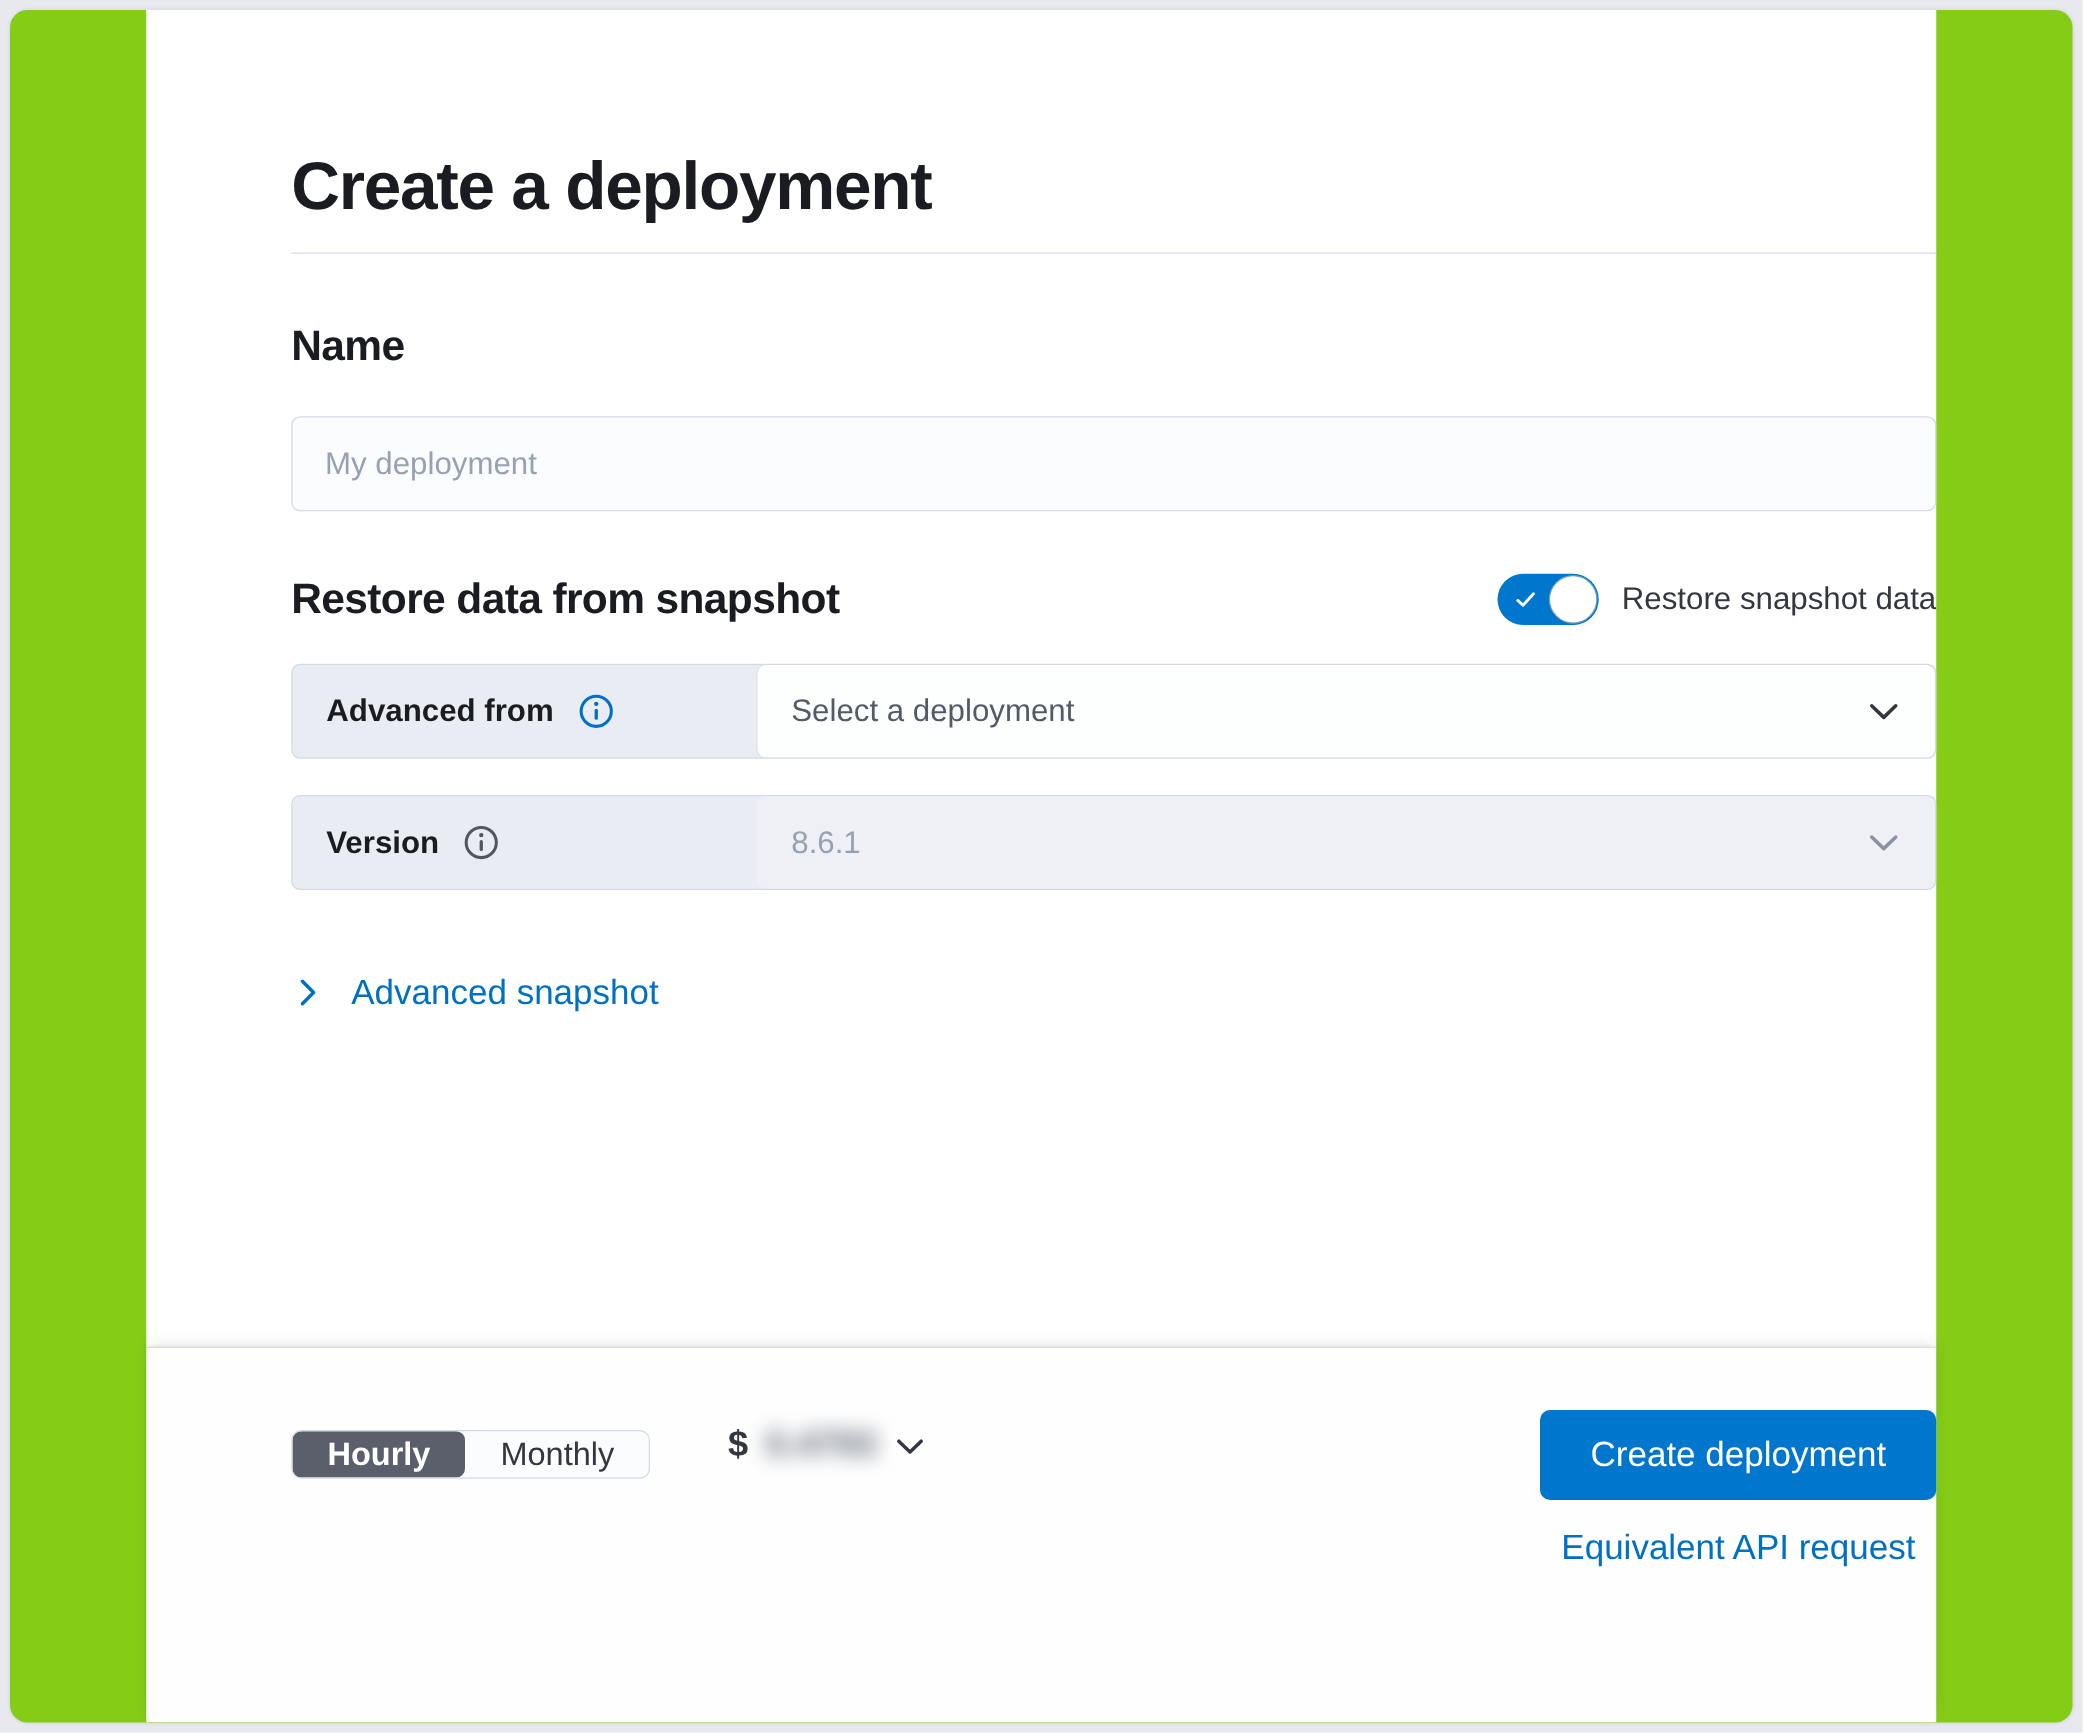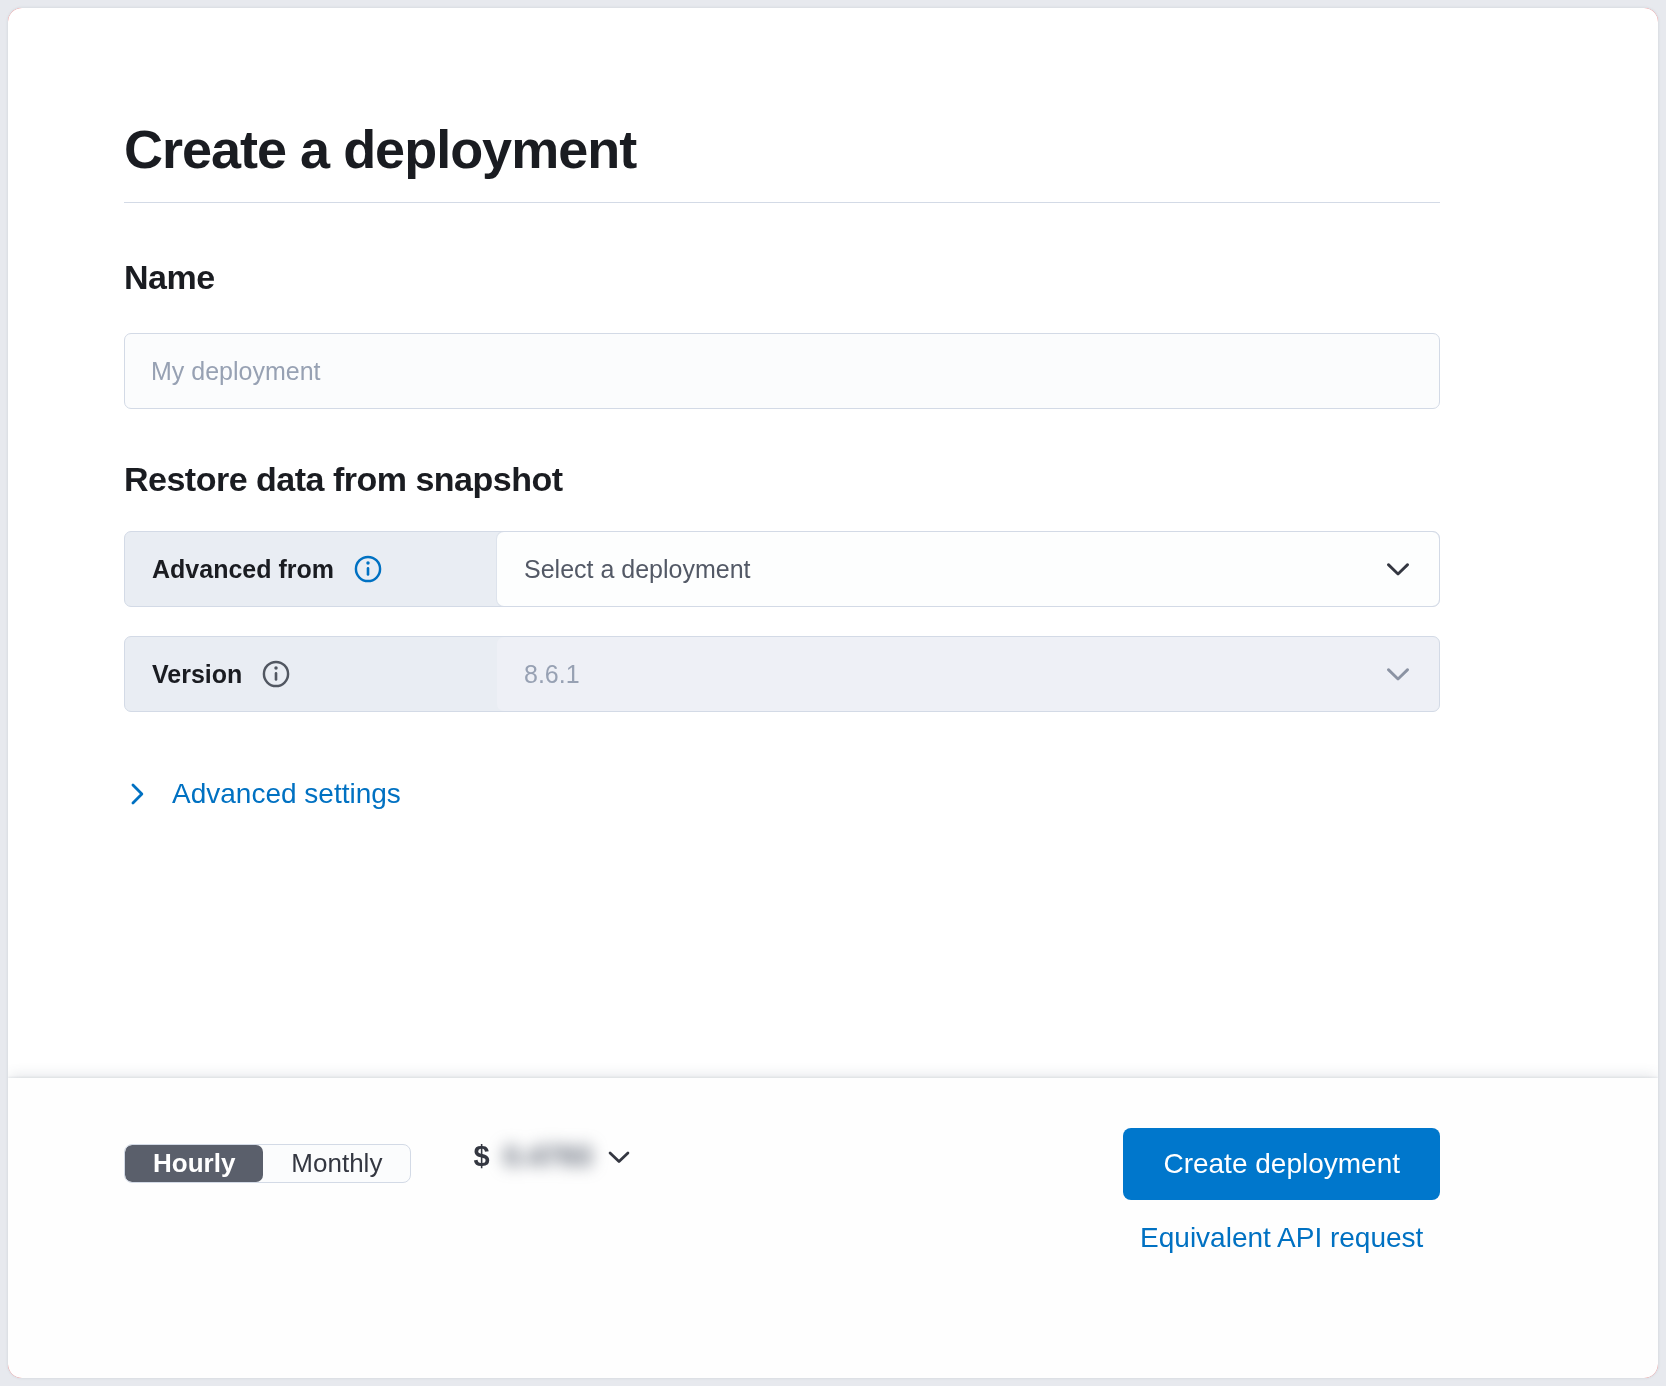"Create a deployment" .card { align-items: none -> center; background: #ef4444 -> #84cc16 }
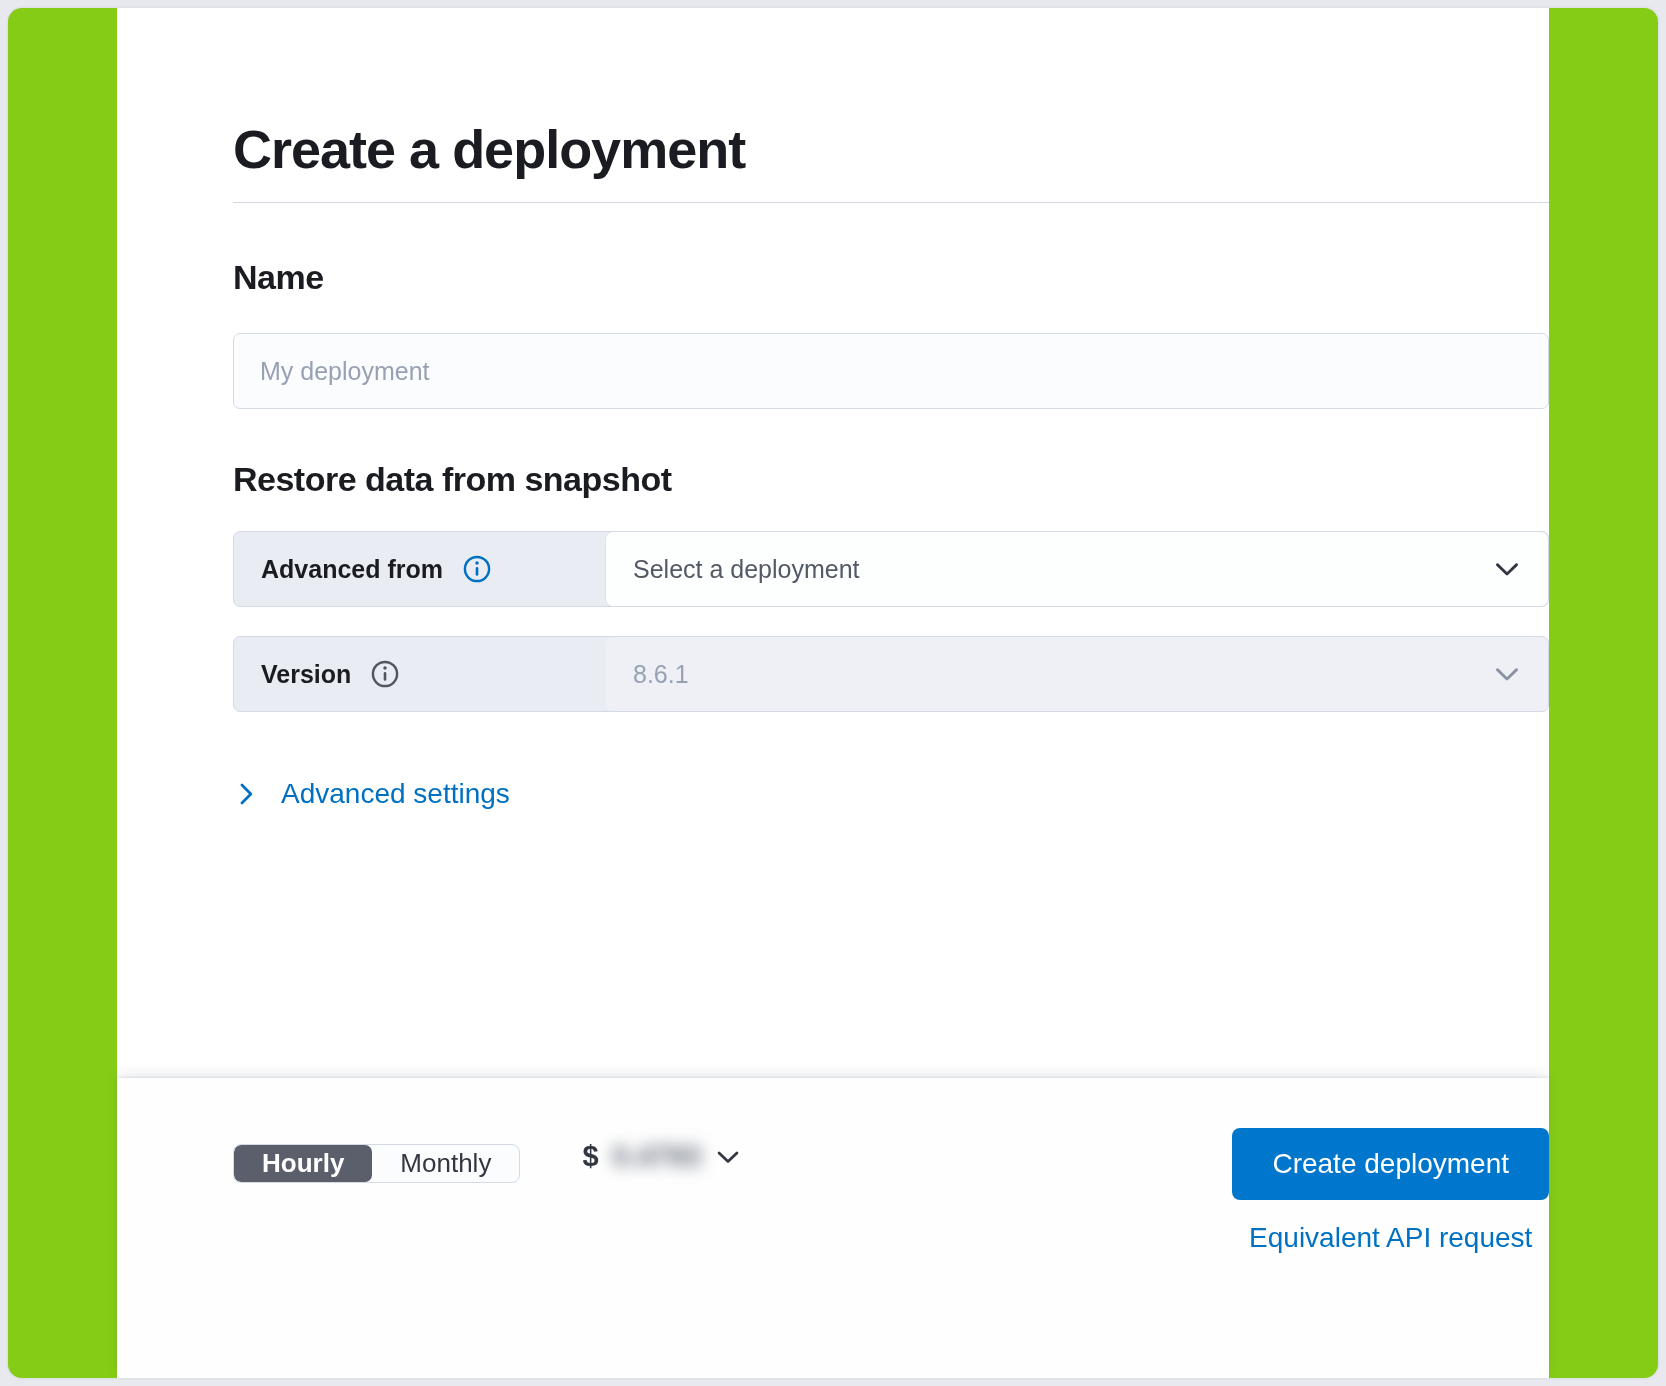"Restore snapshot data" div.toggle-group { html: none -> <div> <div> <svg> <path></path> </svg> <div></div> </div> <span>Restore snapshot data</span> </div> }
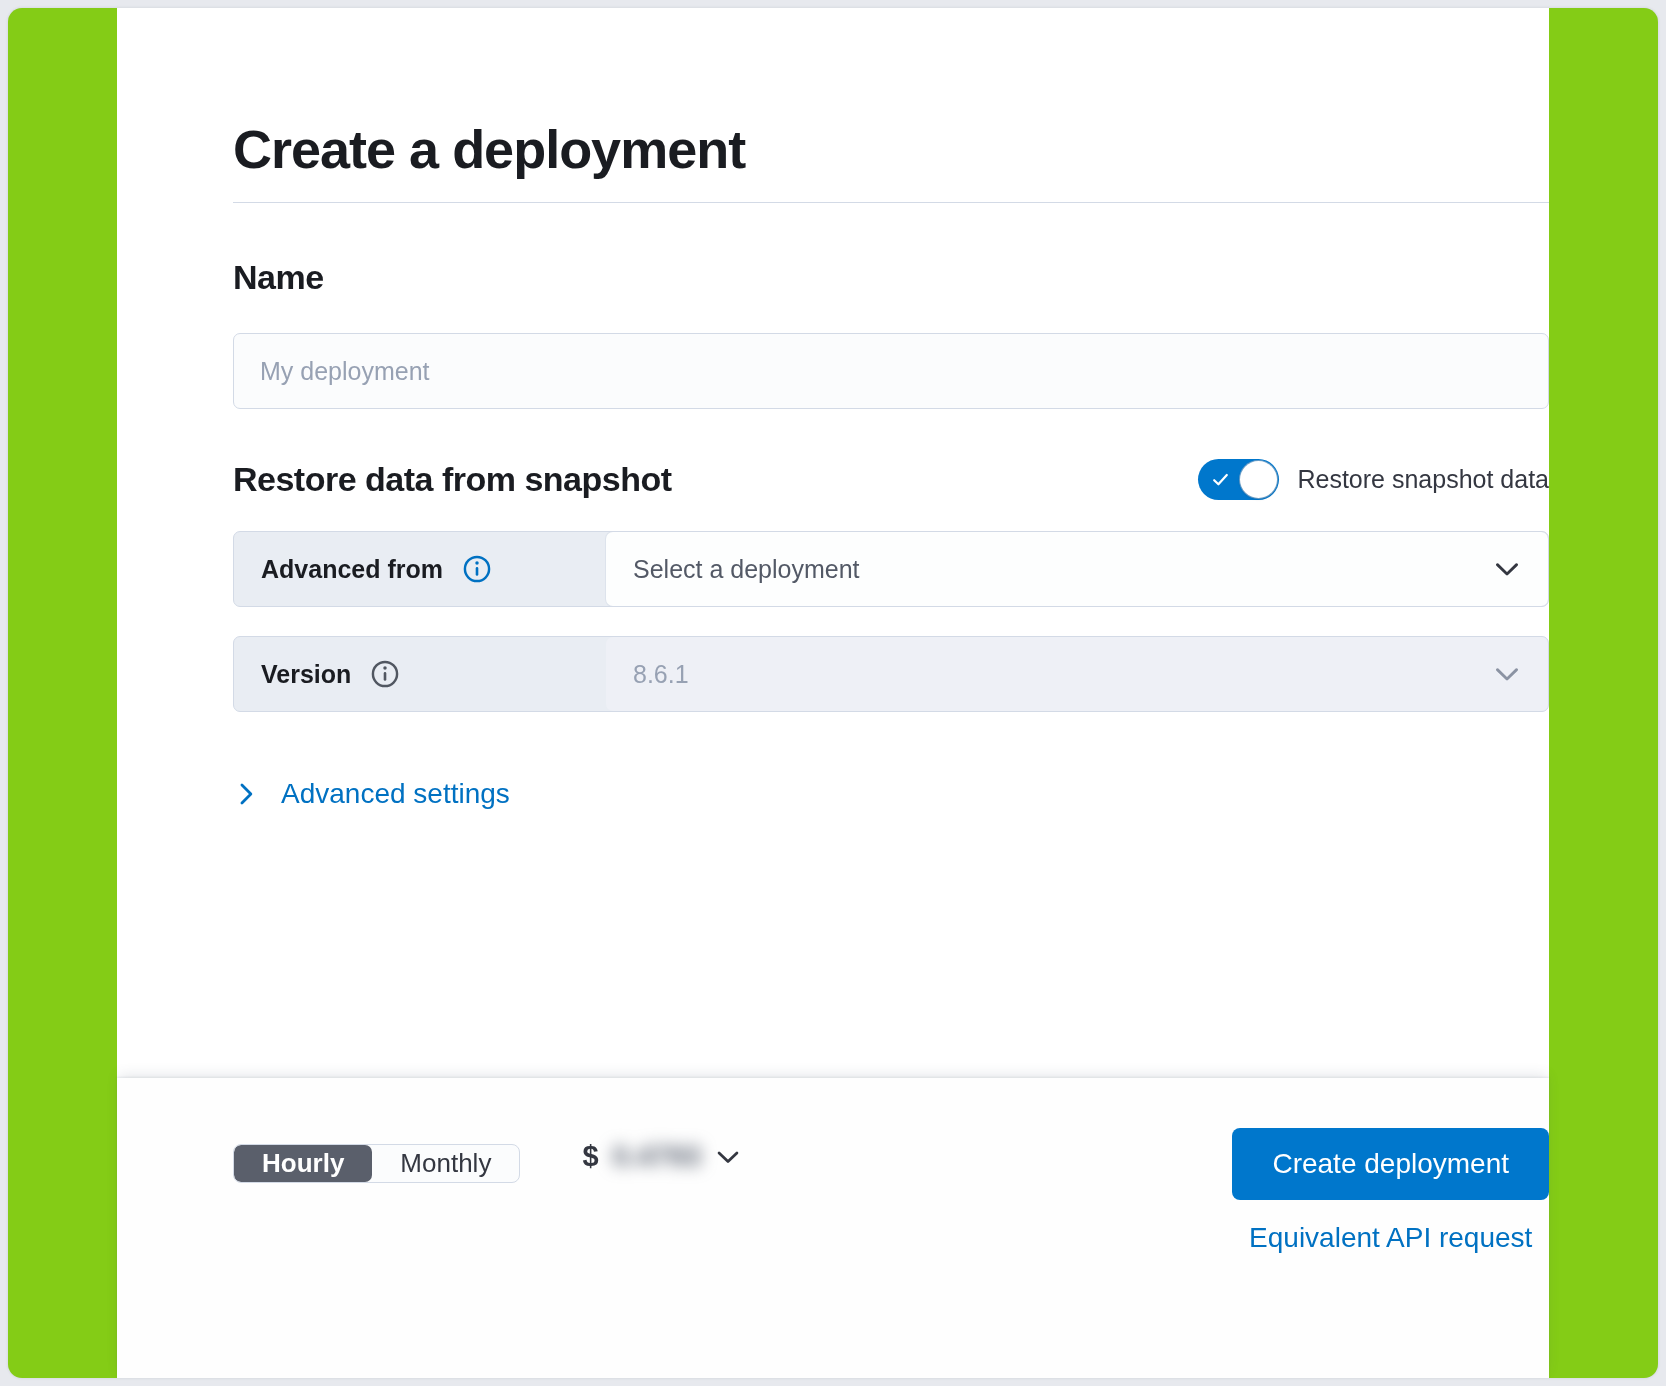"Advanced settings" span.advanced-label { text: settings -> snapshot }
